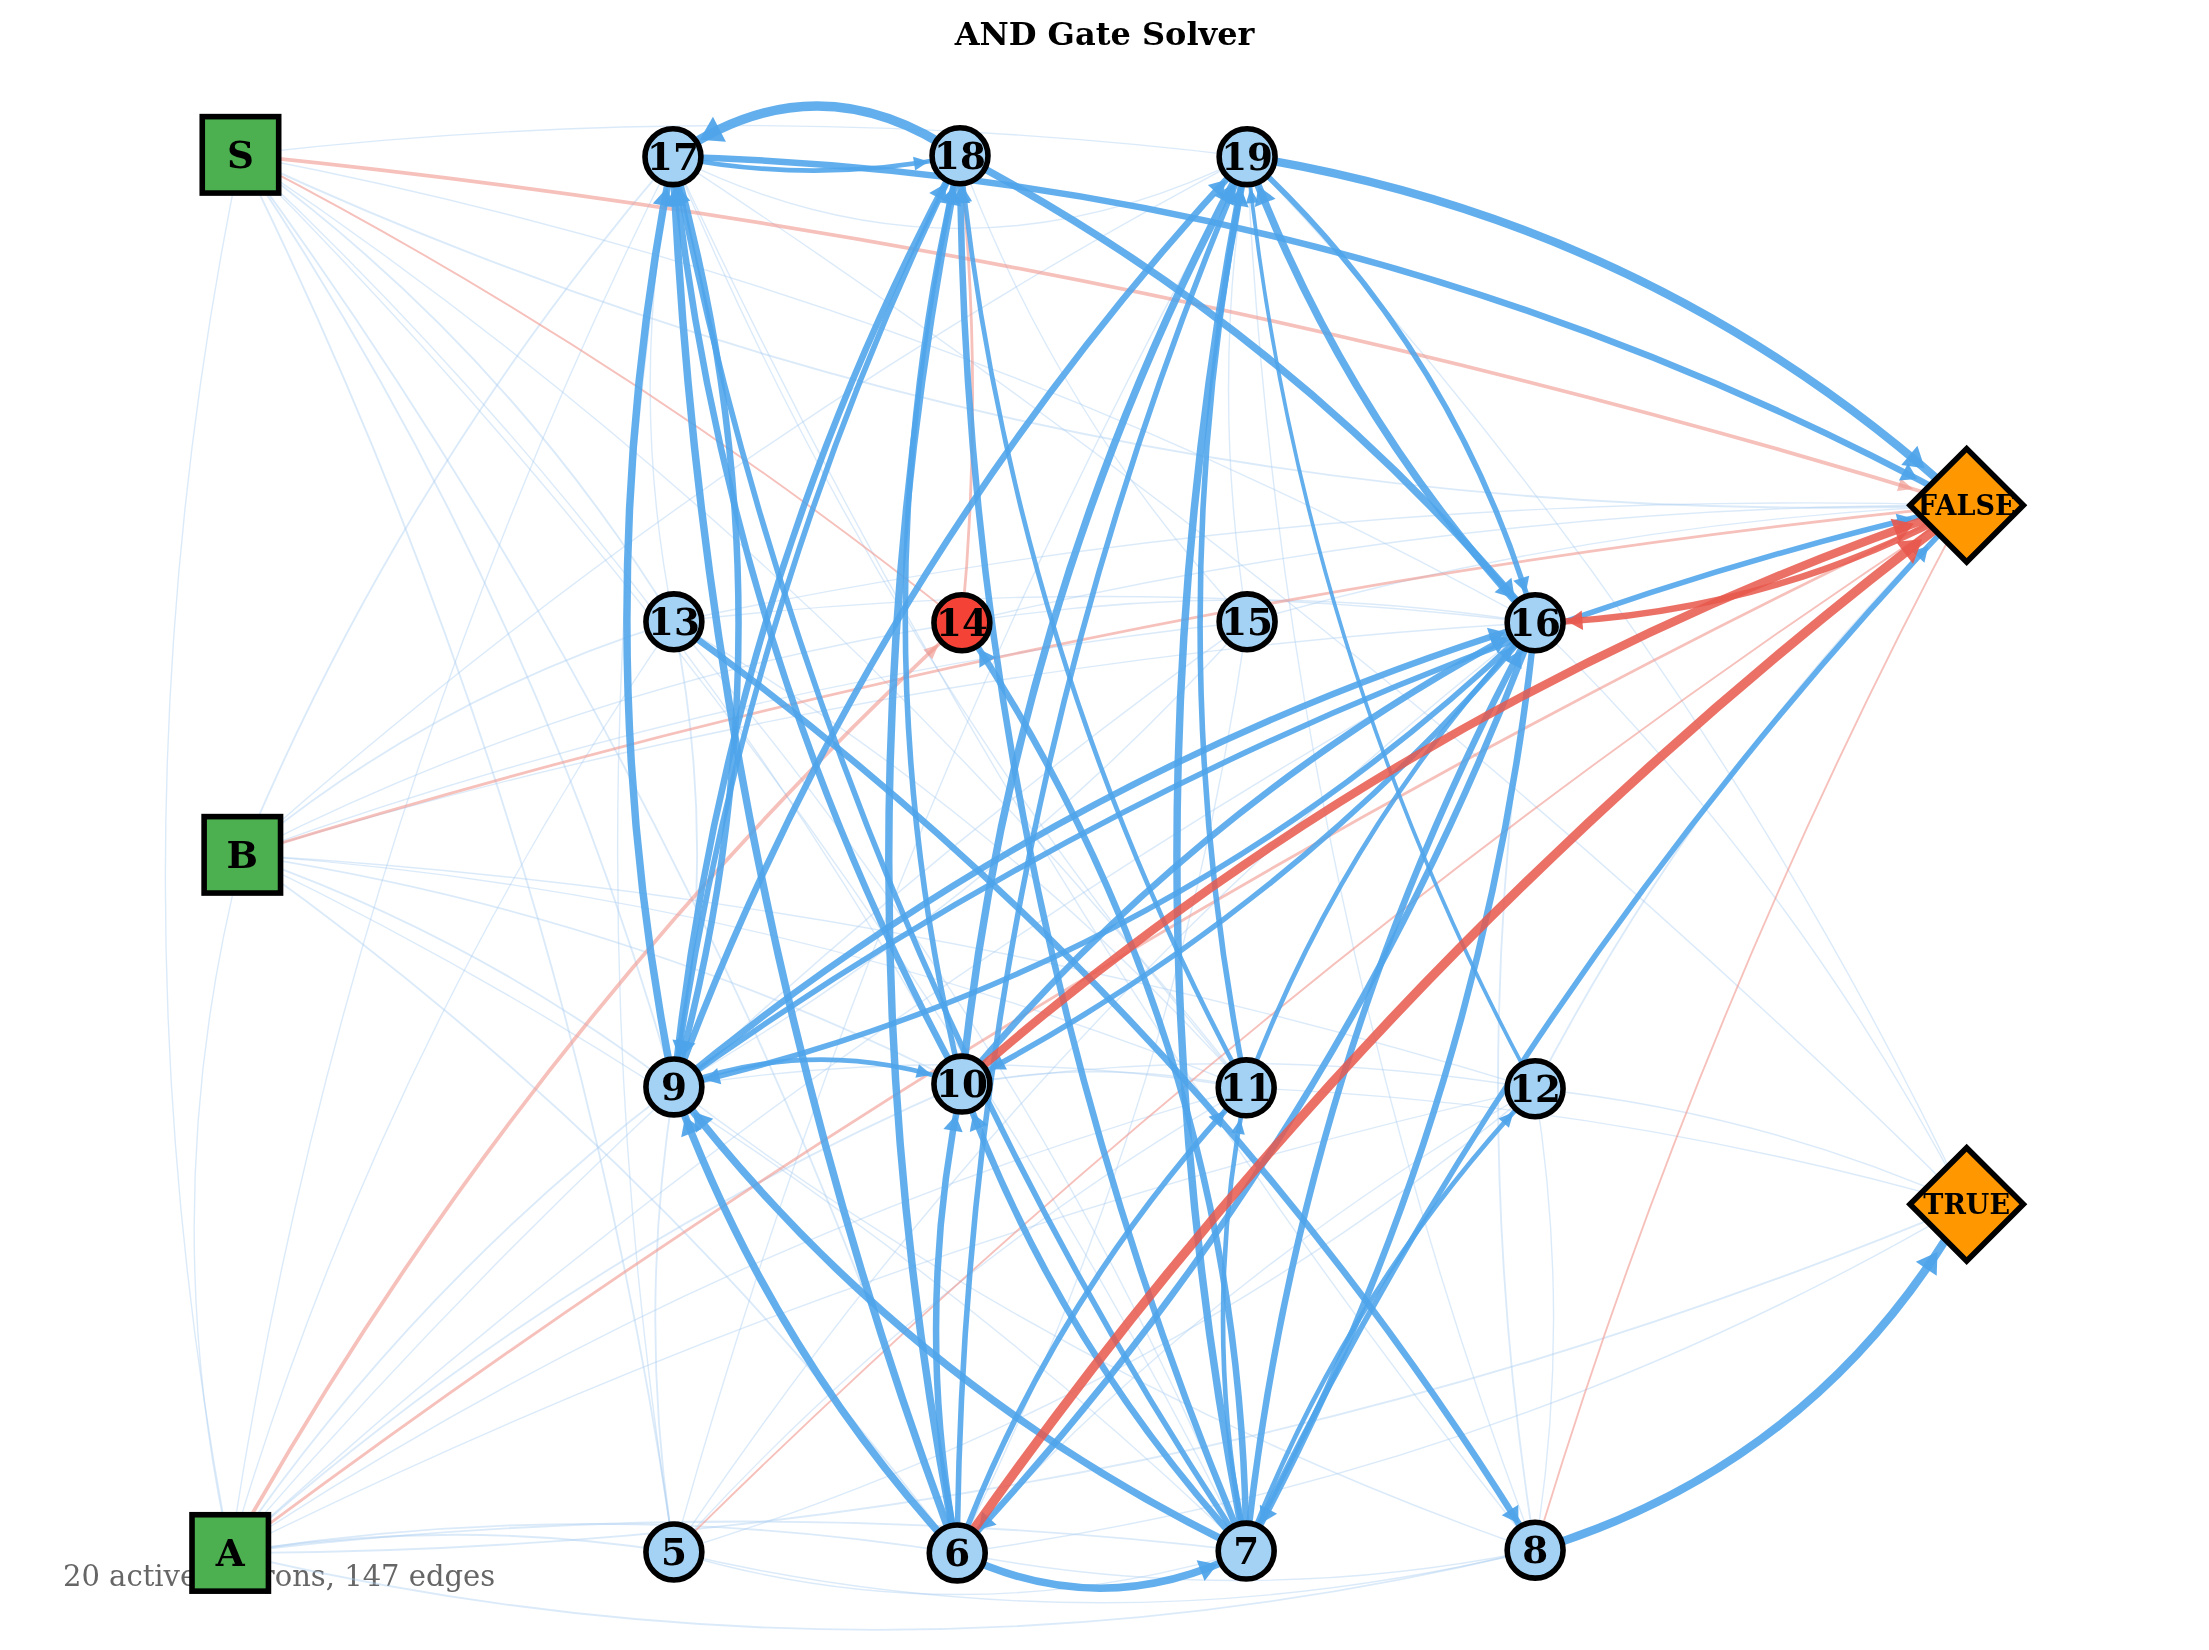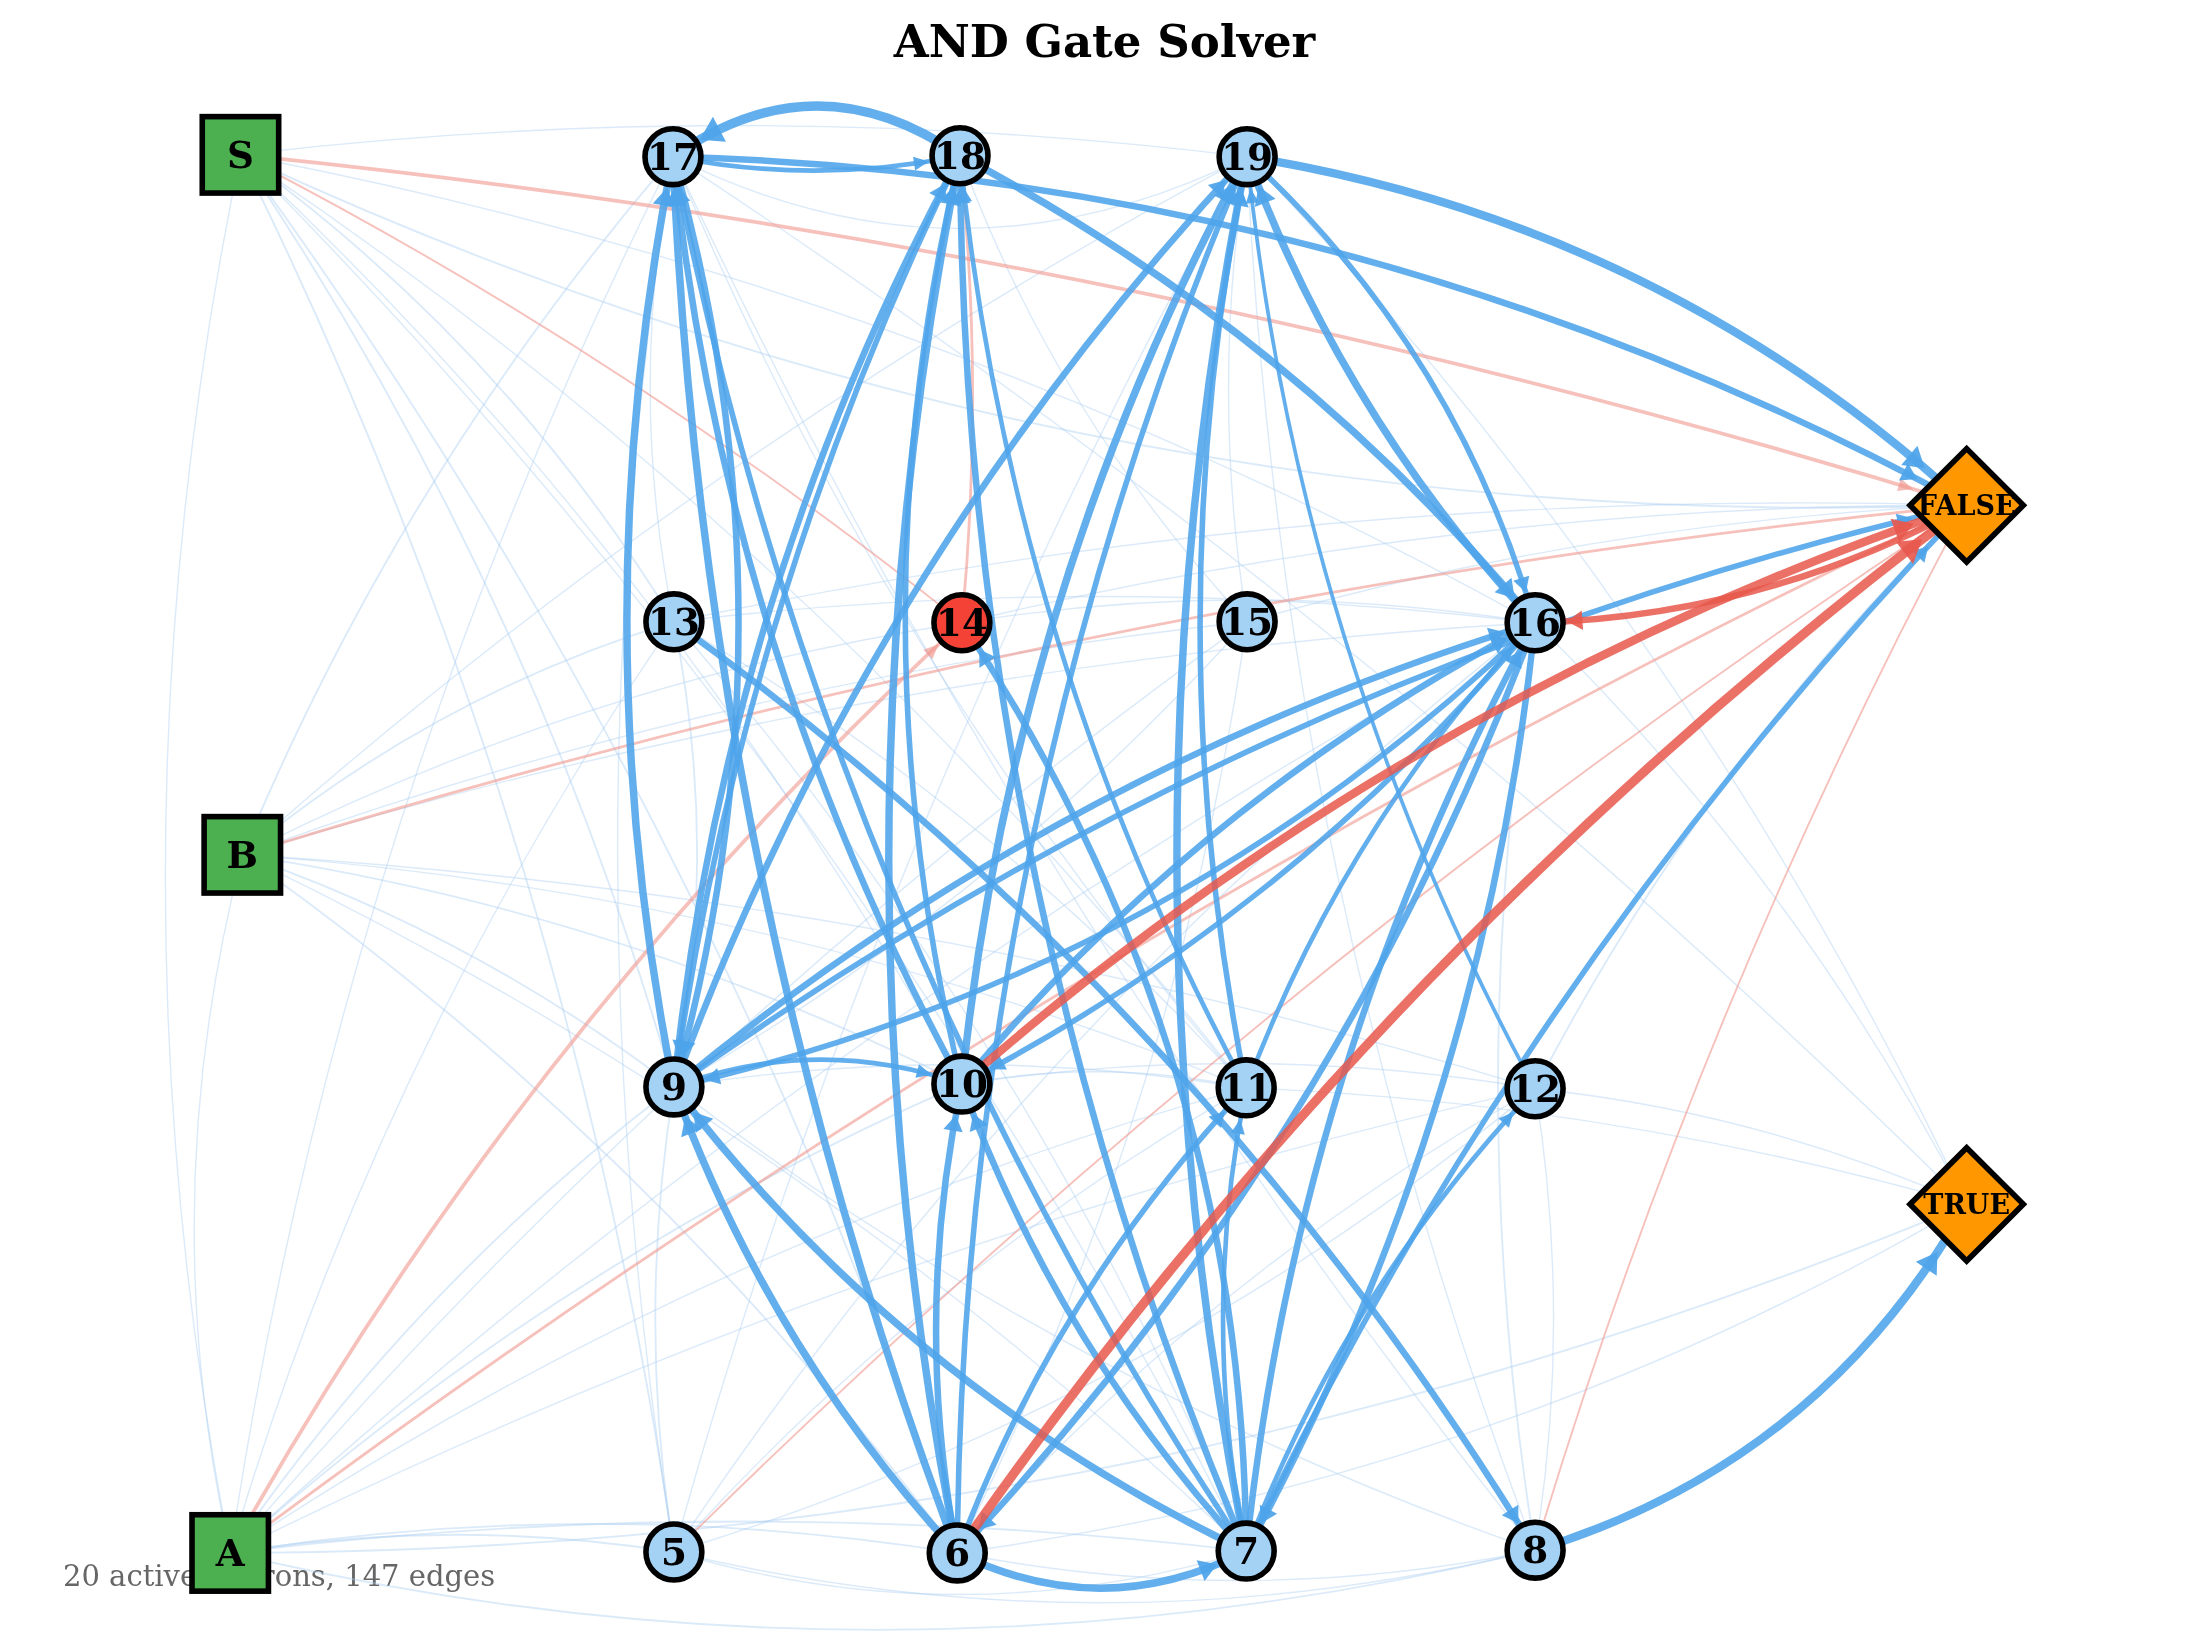"AND Gate Solver" .title { font-size: 45px -> 32px }
